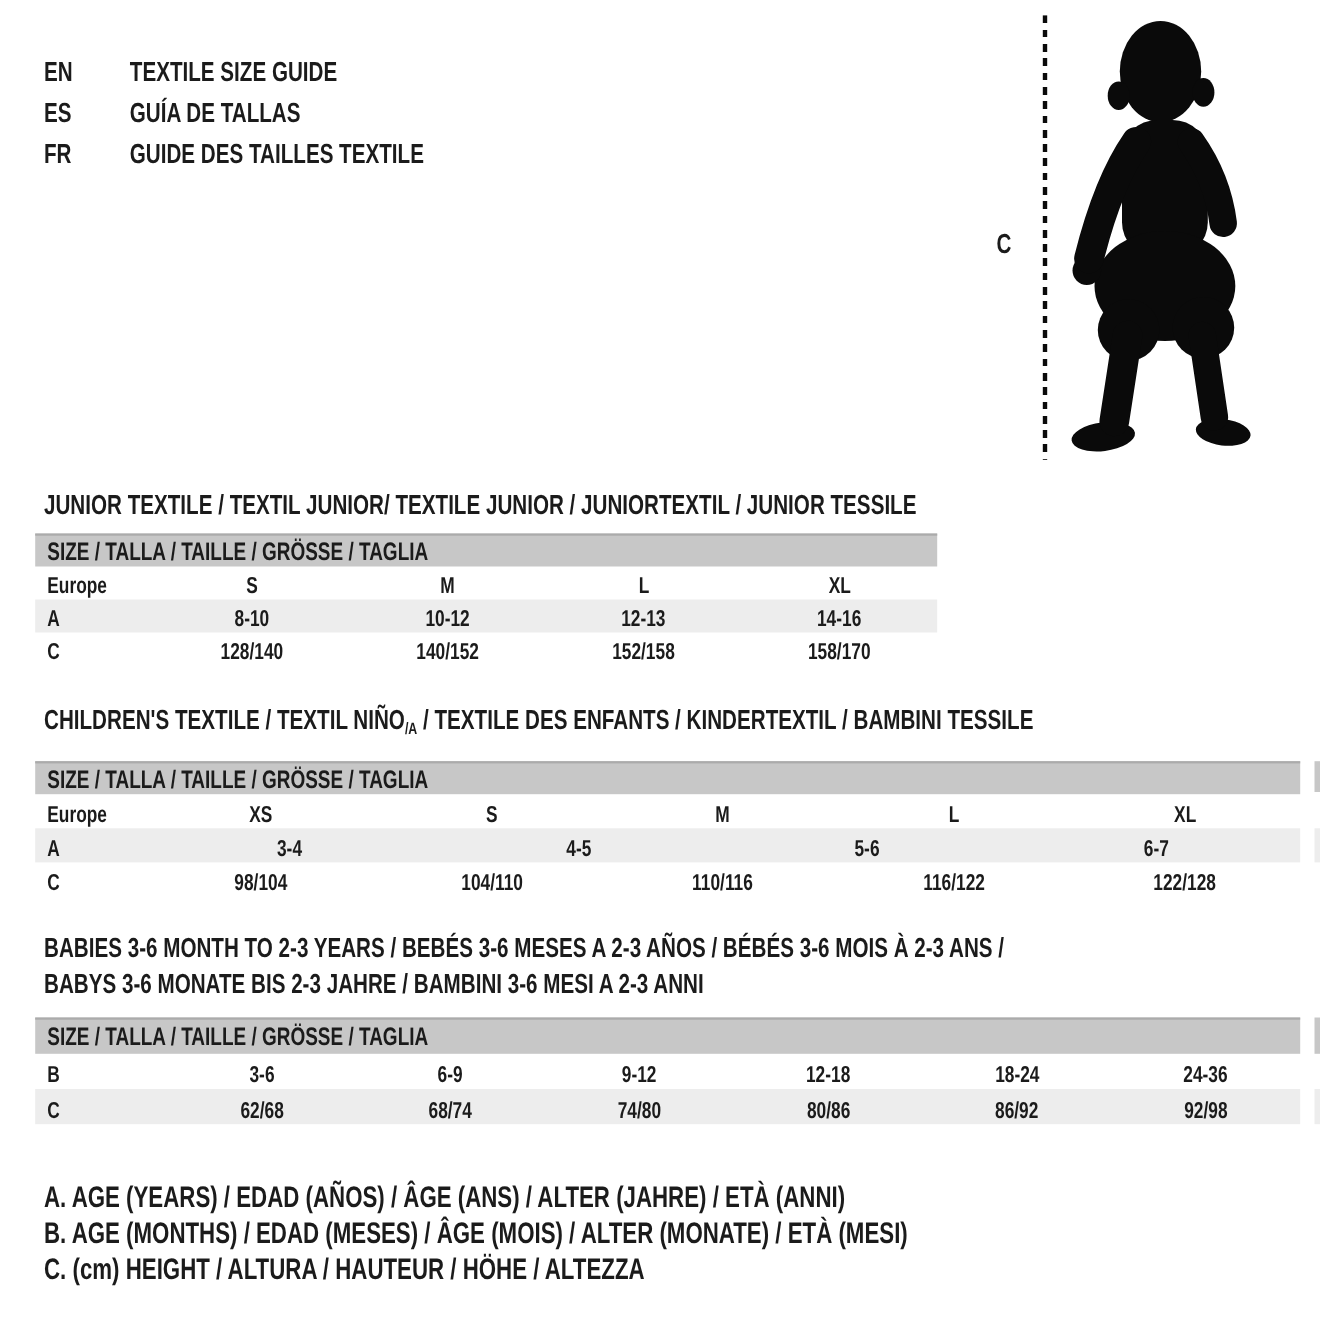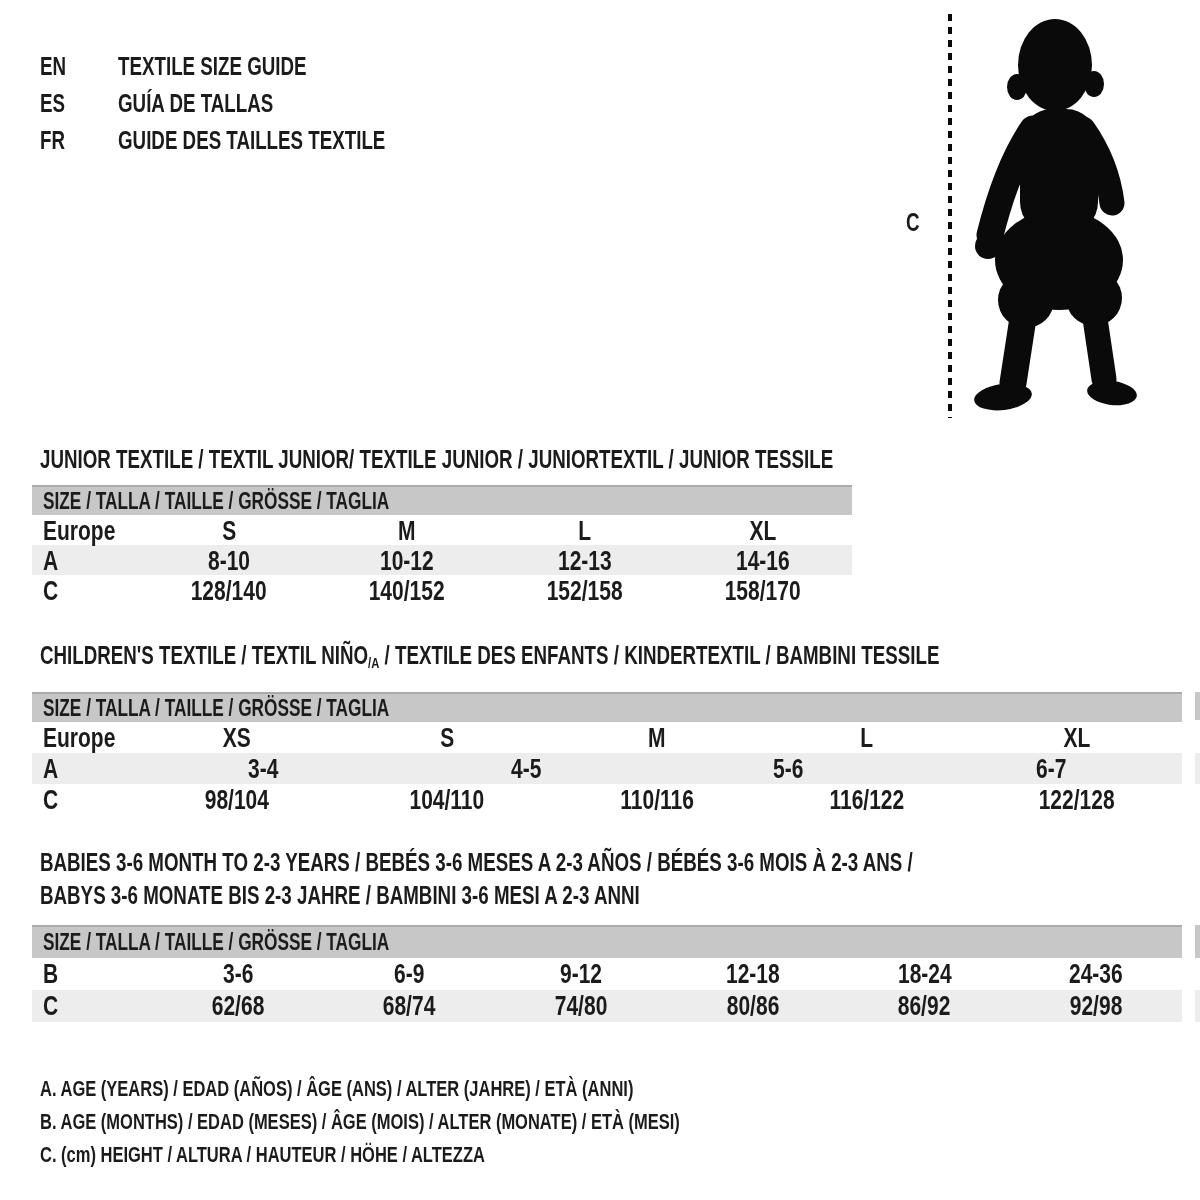"Europe" .trow { align-items: flex-start -> flex-end; font-size: 28px -> 21px }
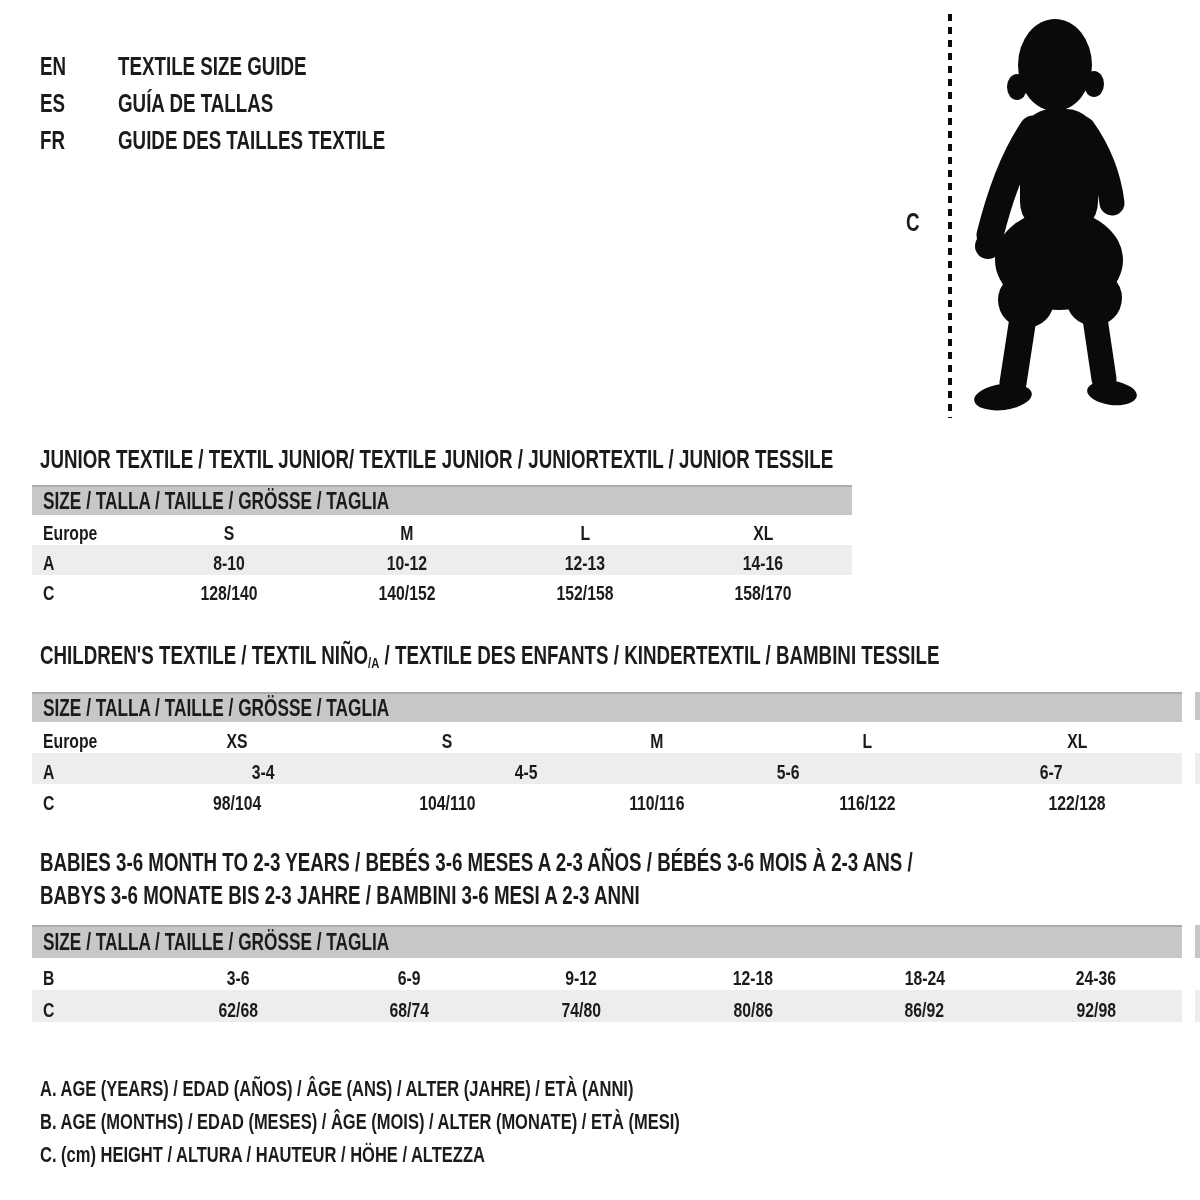"A. AGE (YEARS) / EDAD" .legend { font-size: 22px -> 27px }
